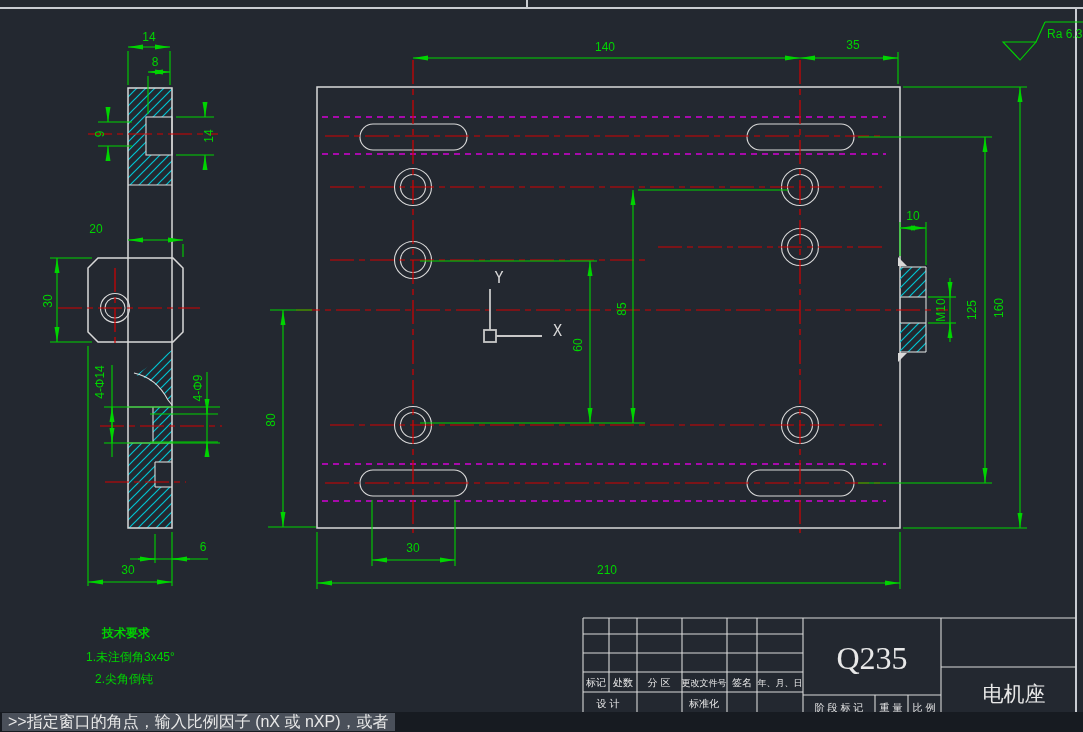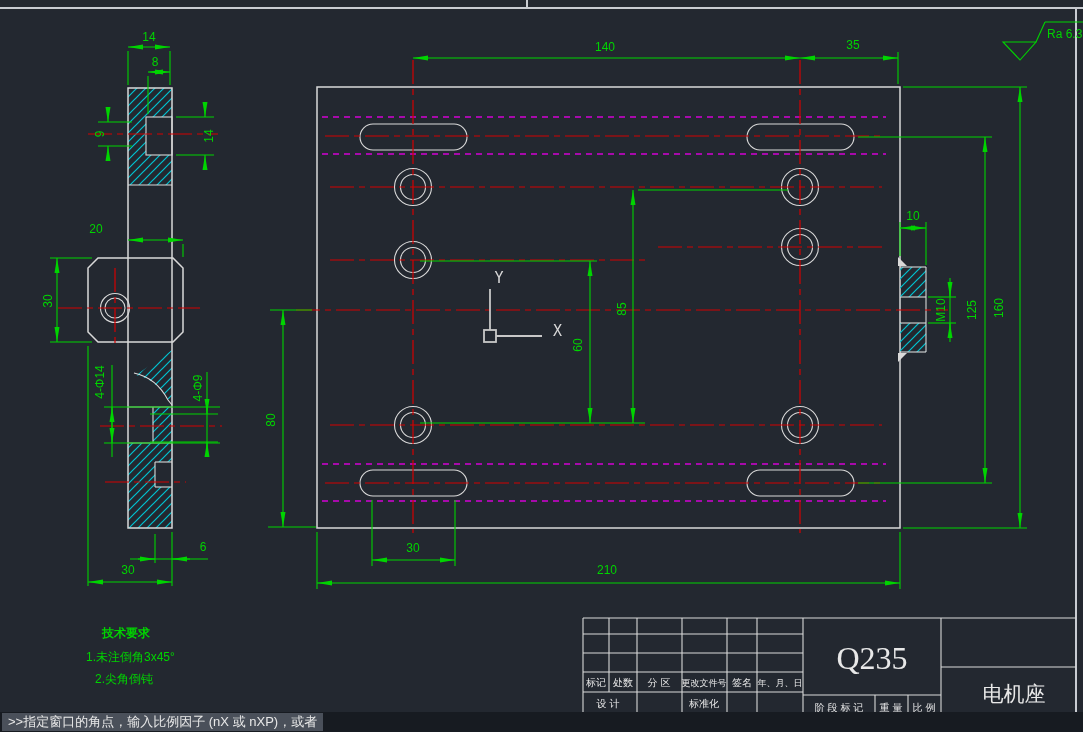">>指定窗口的角点，输入比例因子 (nX 或 nXP)，或者" #cmdbar .hl { font-size: 13px -> 16px }
